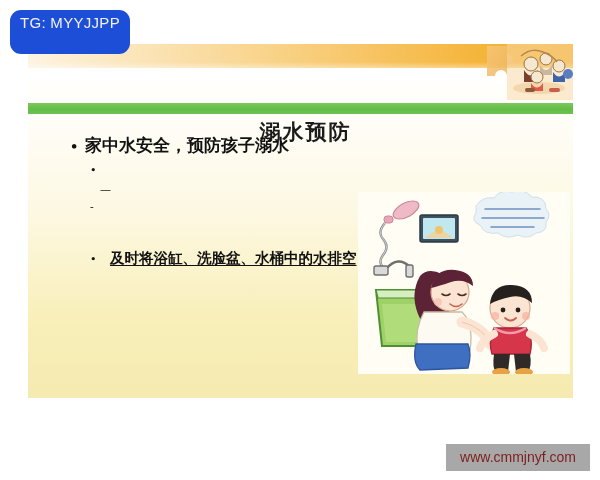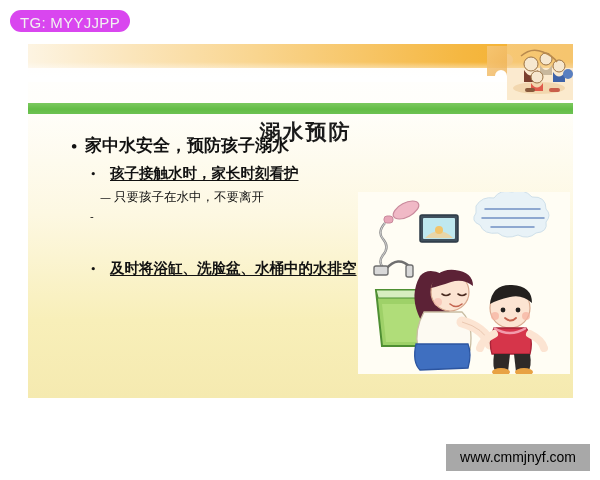"TG: MYYJJPP" .tg-badge { background: #d946ef -> #1d4ed8; padding: 4px 10px 1px 10px -> 4px 10px 23px 10px }
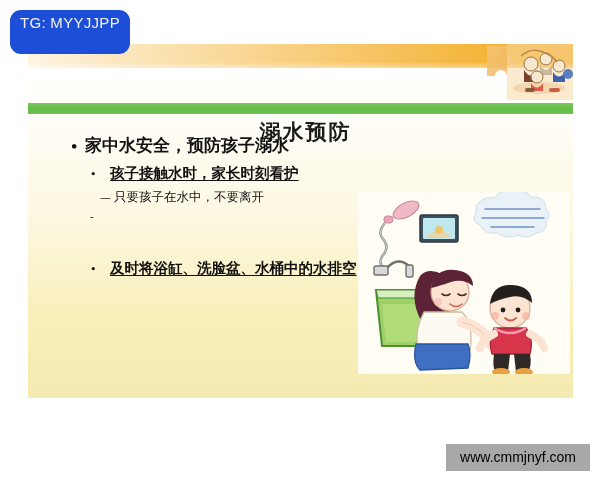"孩子接触水时，家长时刻看护" span.btext { html: <span>孩子接触水时，家长时刻看护</span> -> none }
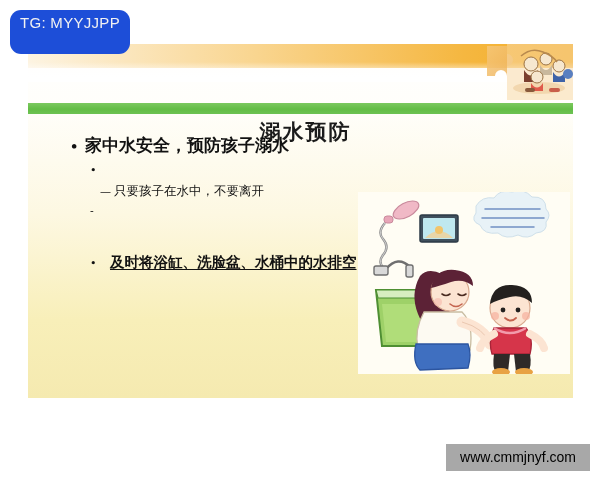"只要孩子在水中，不要离开" span.btext { html: <span>只要孩子在水中，不要离开</span> -> none }
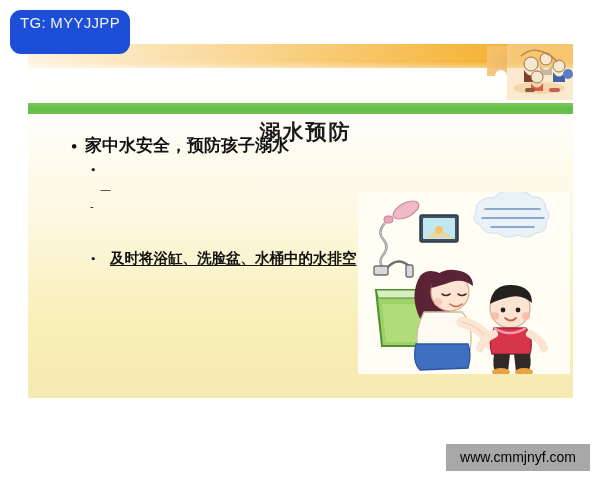"www.cmmjnyf.com" .wm-badge { color: #000000 -> #7f1d1d }
